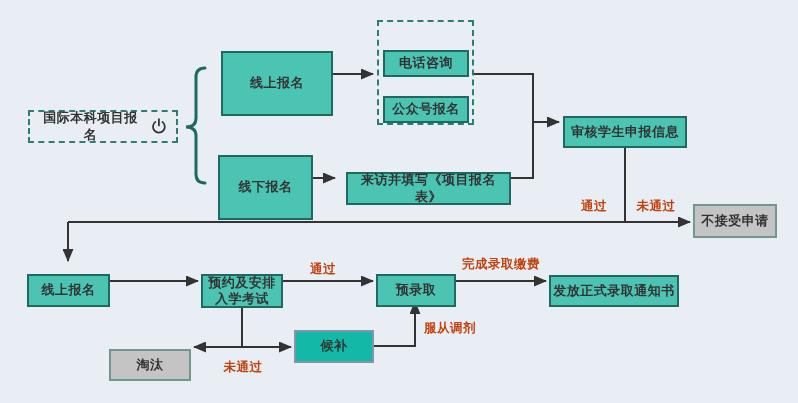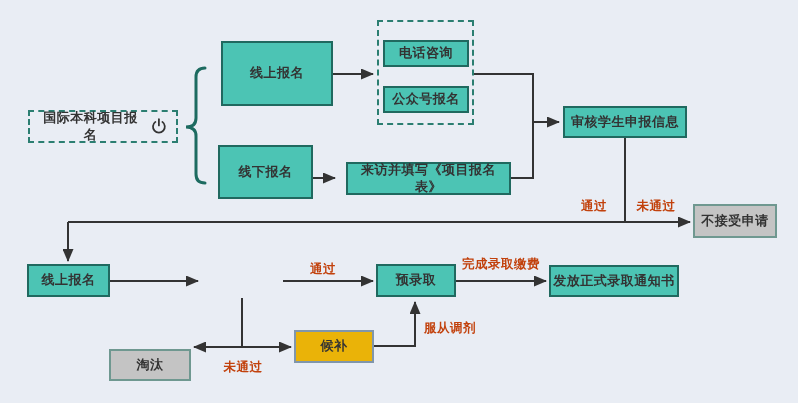"电话咨询" .teal { margin-top: none -> 10px }
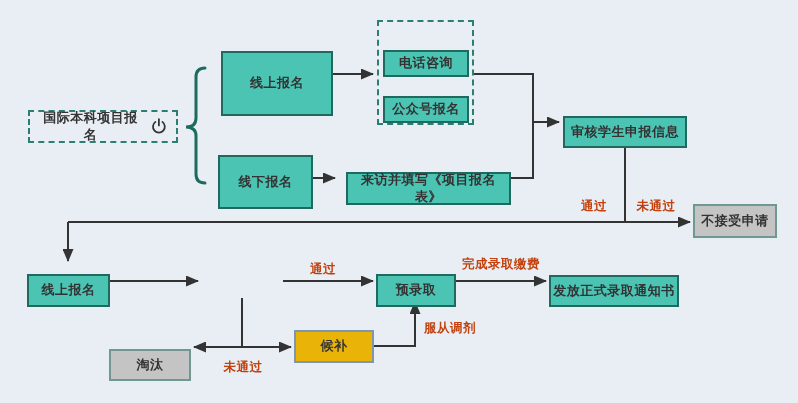"线下报名" div.node { height: 54px -> 65px }
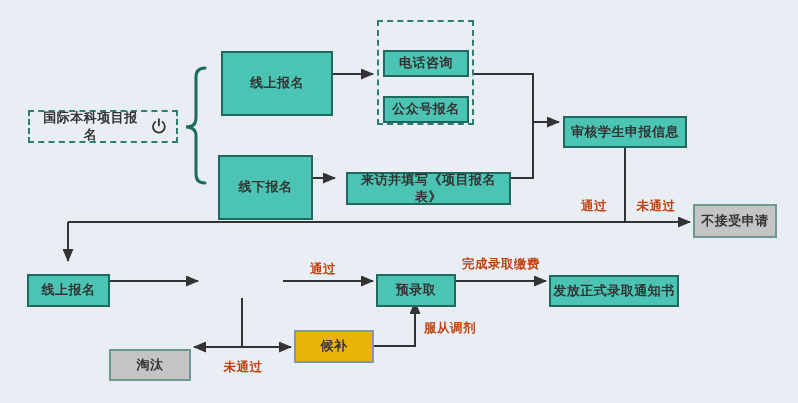"预约及安排" div.node { html: none -> <div> <span>预约及安排</span> <span>入学考试</span> </div> }
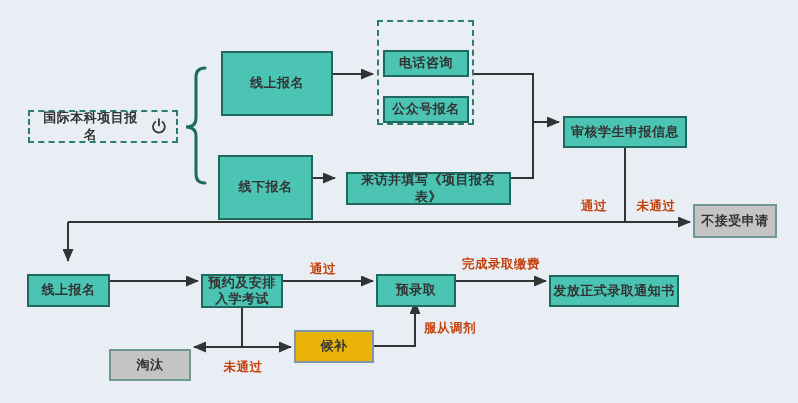"候补" .blue { background: #eab308 -> #14b8a6 }
